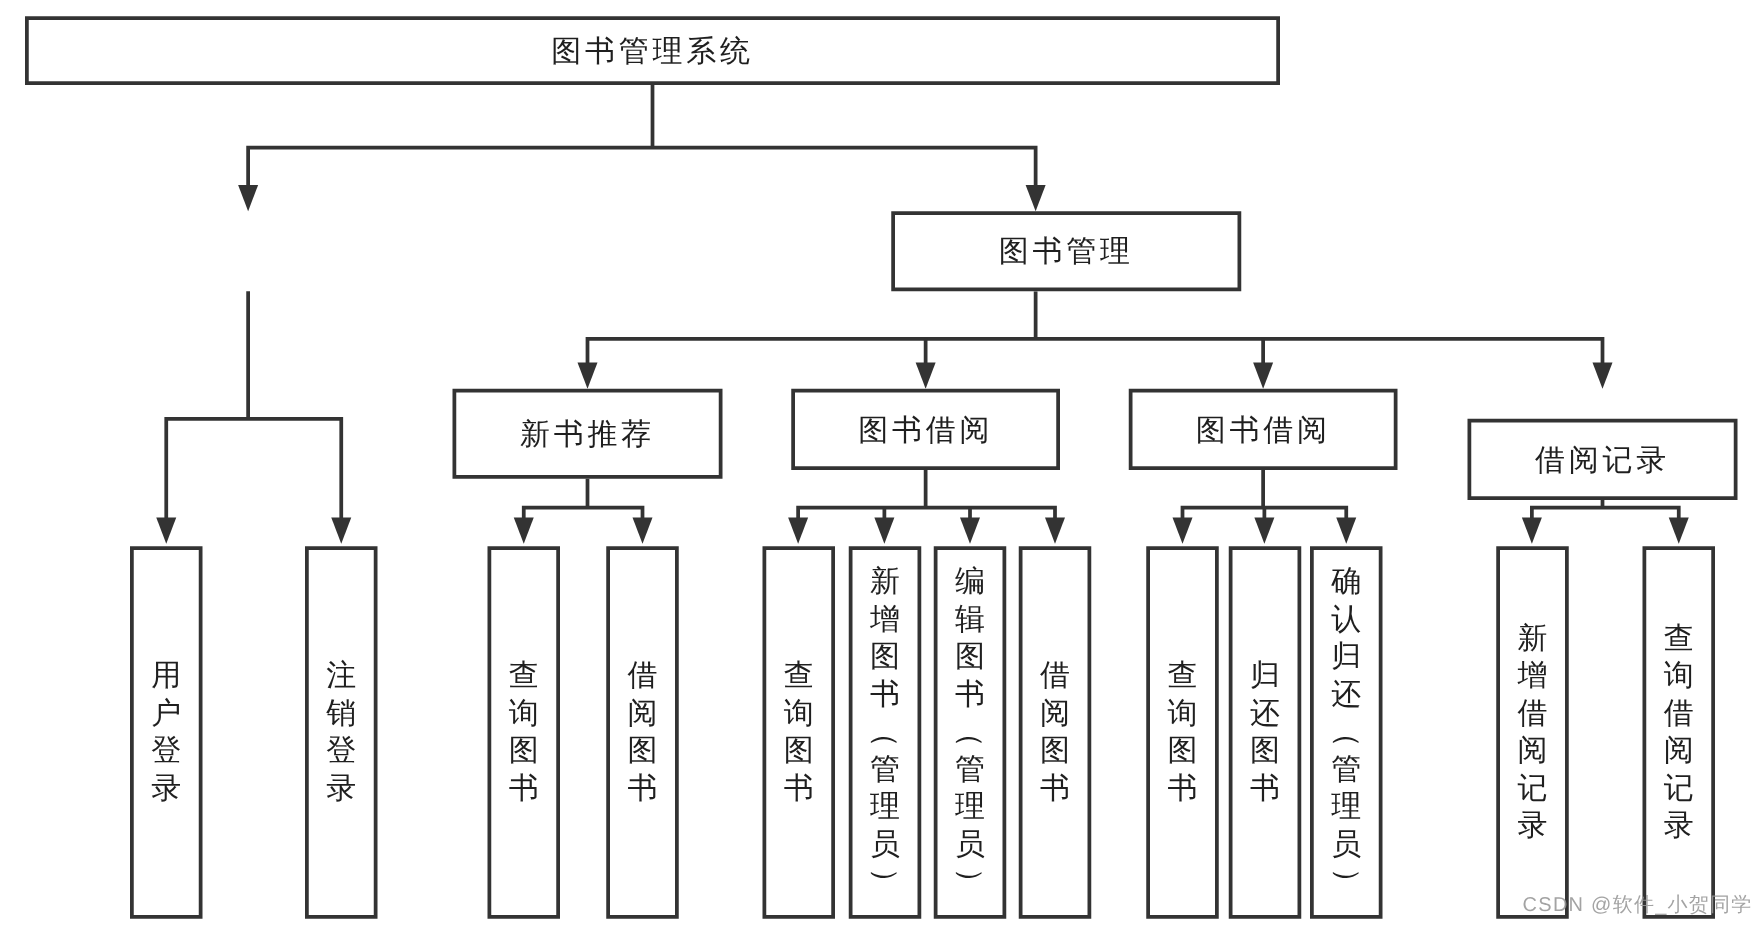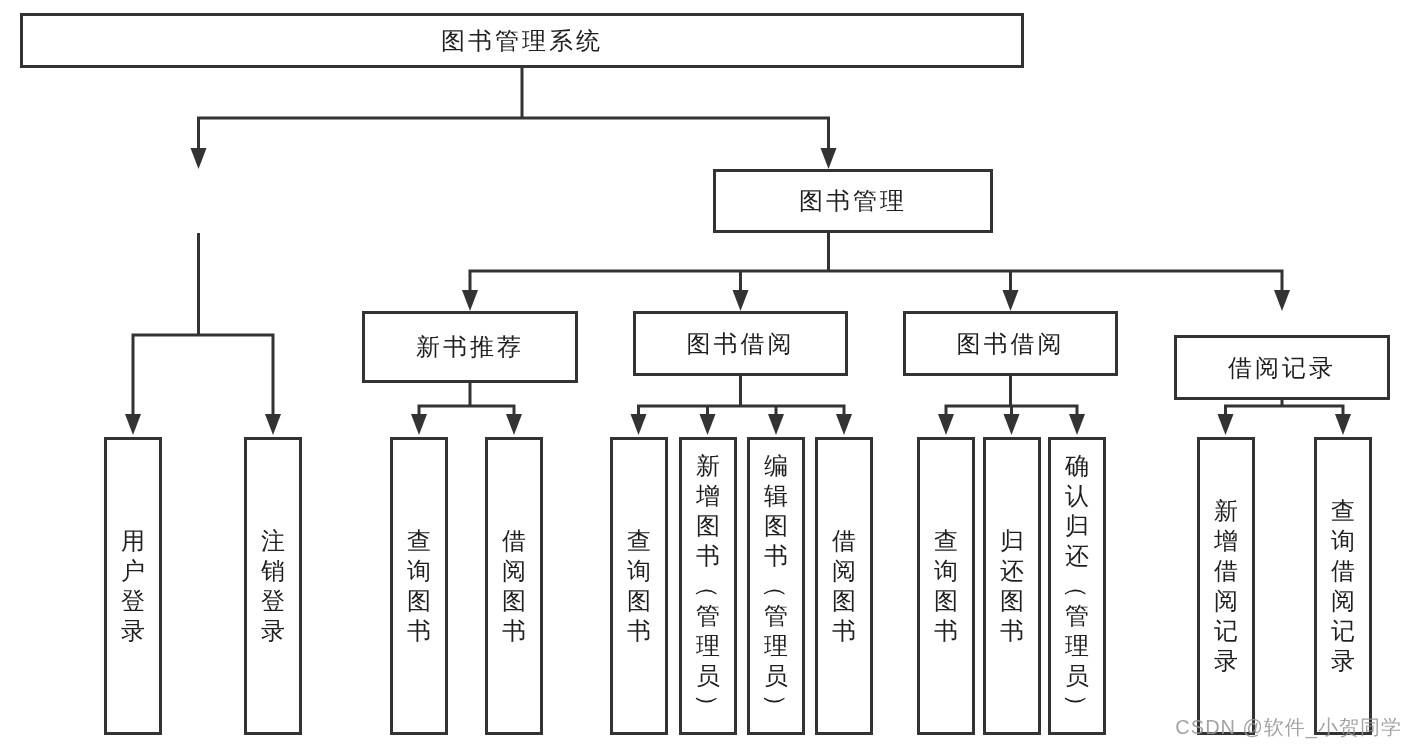"CSDN @软件_小贺同学" .watermark { font-size: 20px -> 16px }
